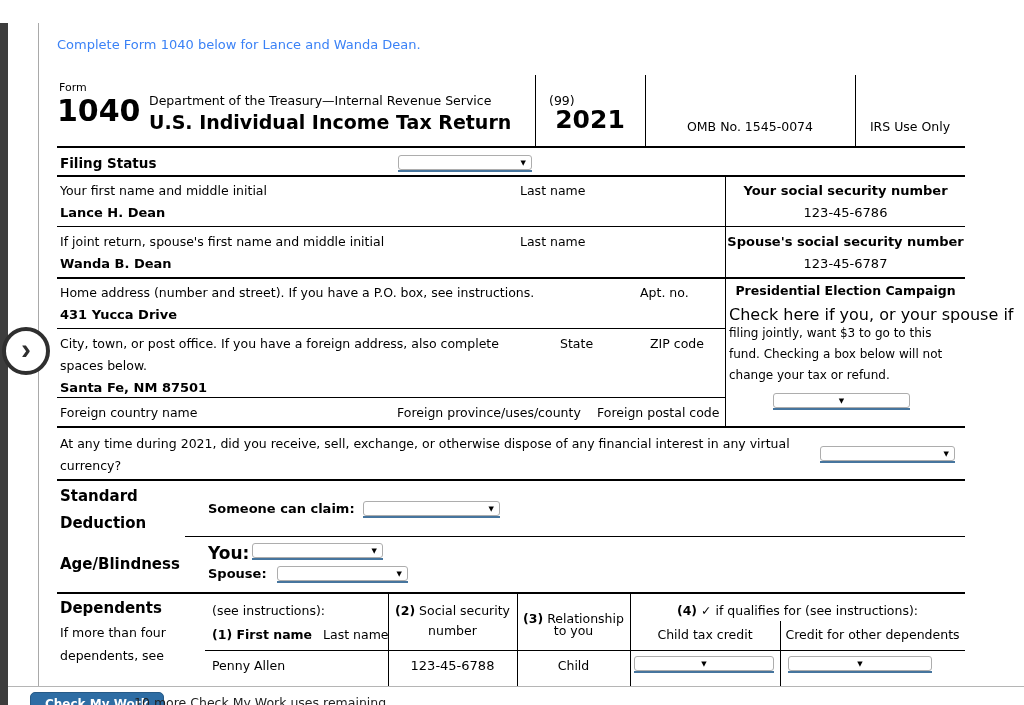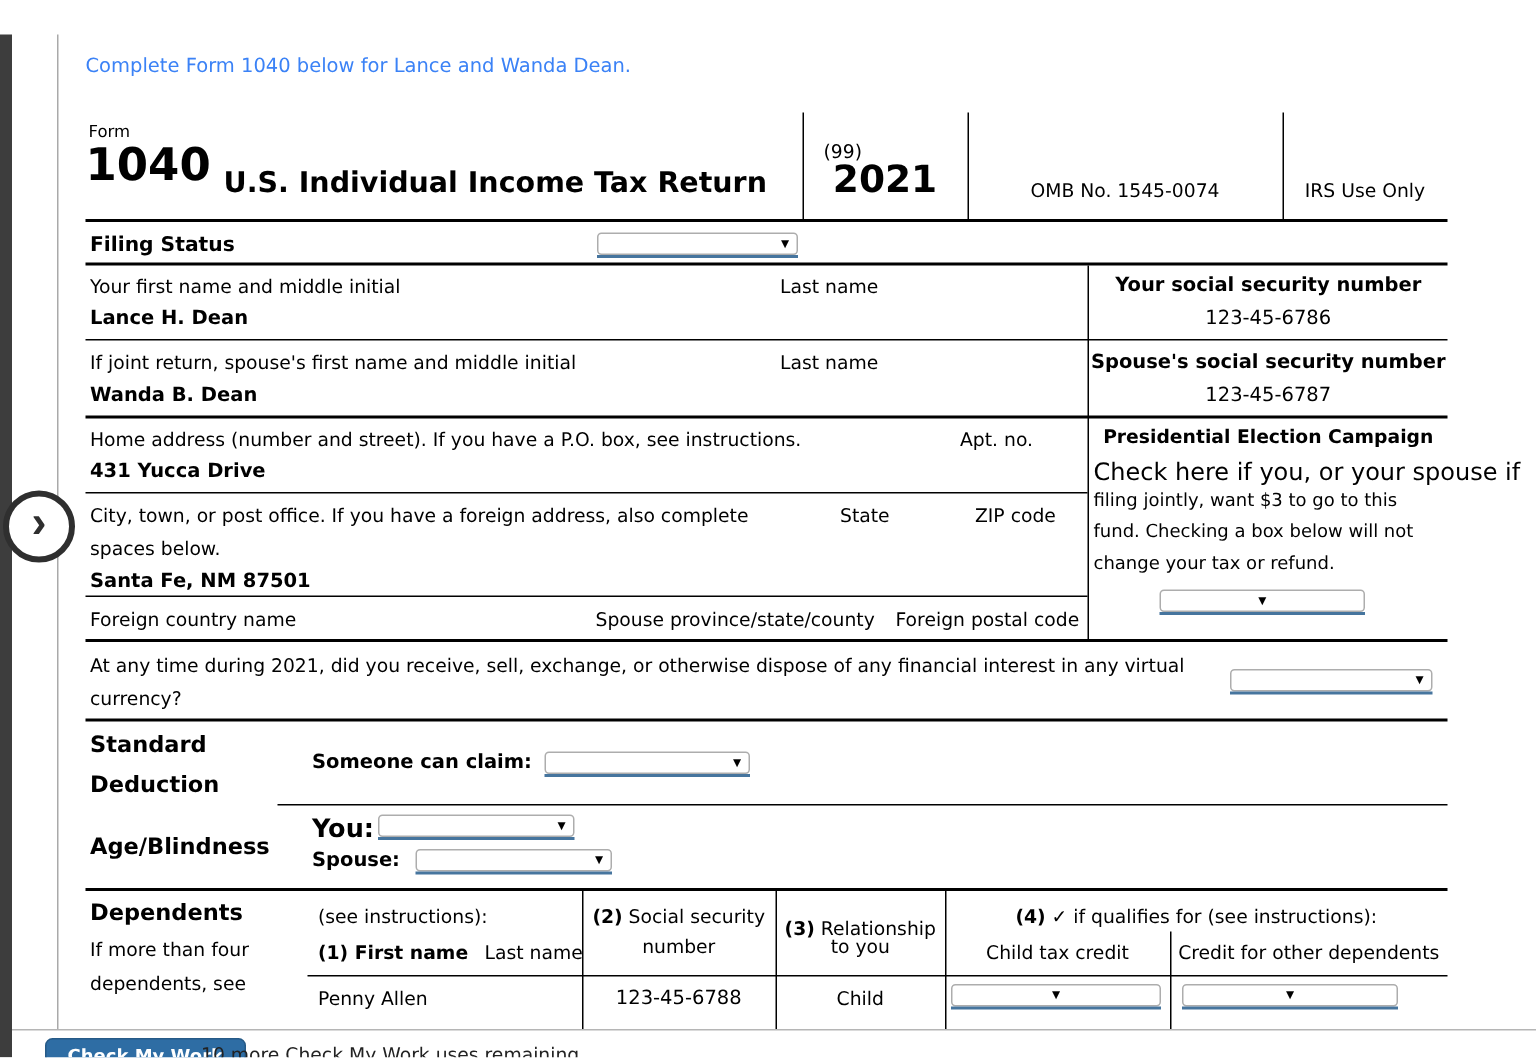"Department of the Treasury—Internal" span.lab { html: none -> <span>Department of the Treasury—Internal Revenue Service</span> }
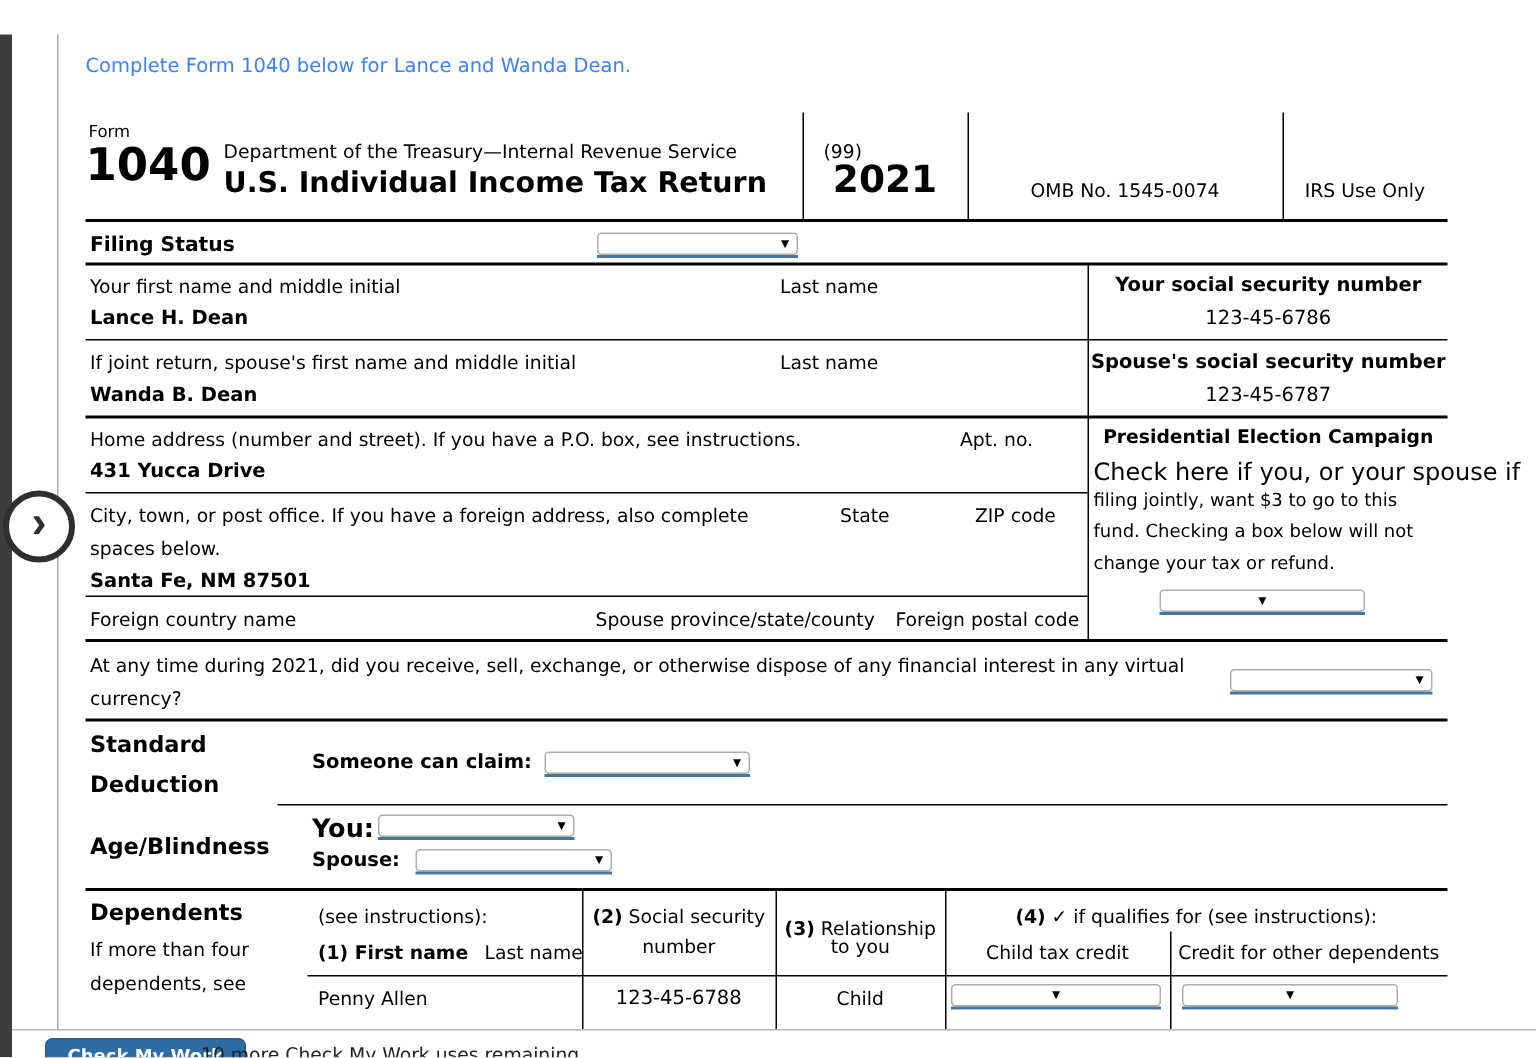"Spouse province/state/county" span.lab { text: Spouse province/state/county -> Foreign province/uses/county }
